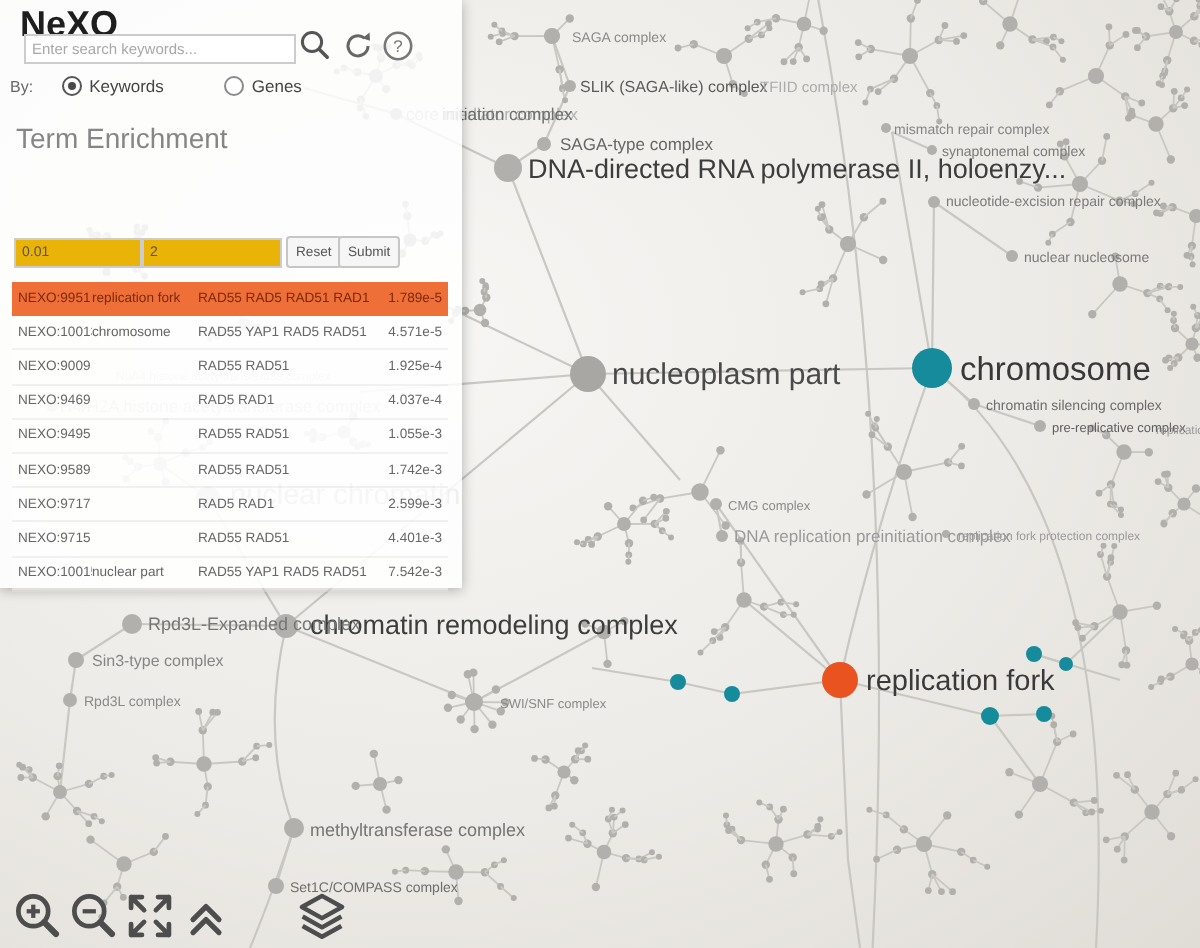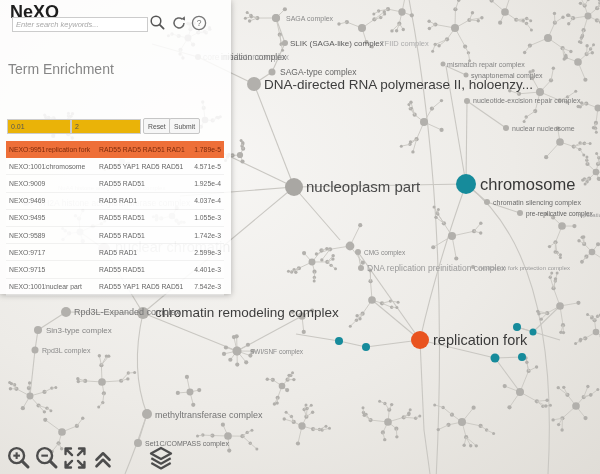"Enter search keywords..." .search-input { font-style: italic -> none }
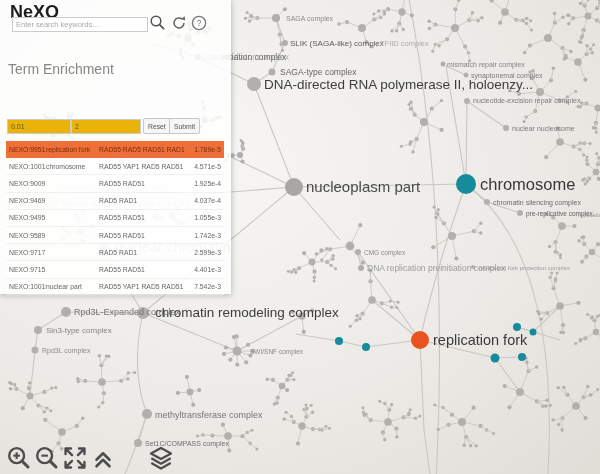"By:" div.by-row { html: none -> <div> <span>By:</span> <span> <span></span> <span>Keywords</span> </span> <span> <span></span> <span>Genes</span> </span> </div> }
